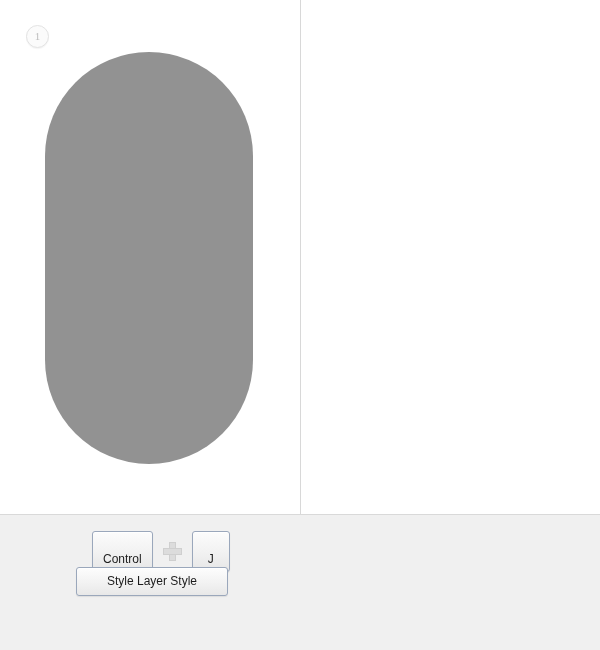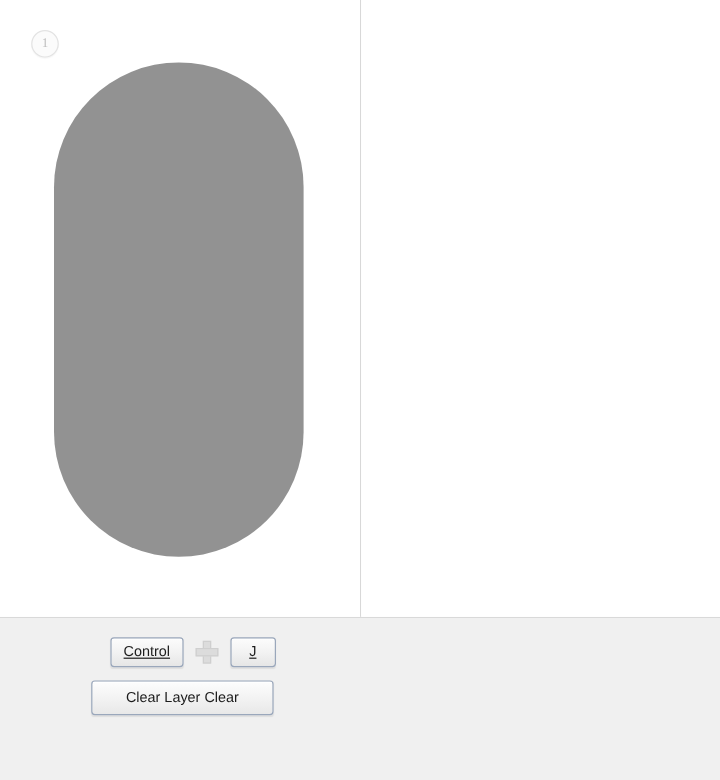"Control" .key-cap { padding: 4px 10px 5px -> 20px 10px 5px; text-decoration: underline -> none }
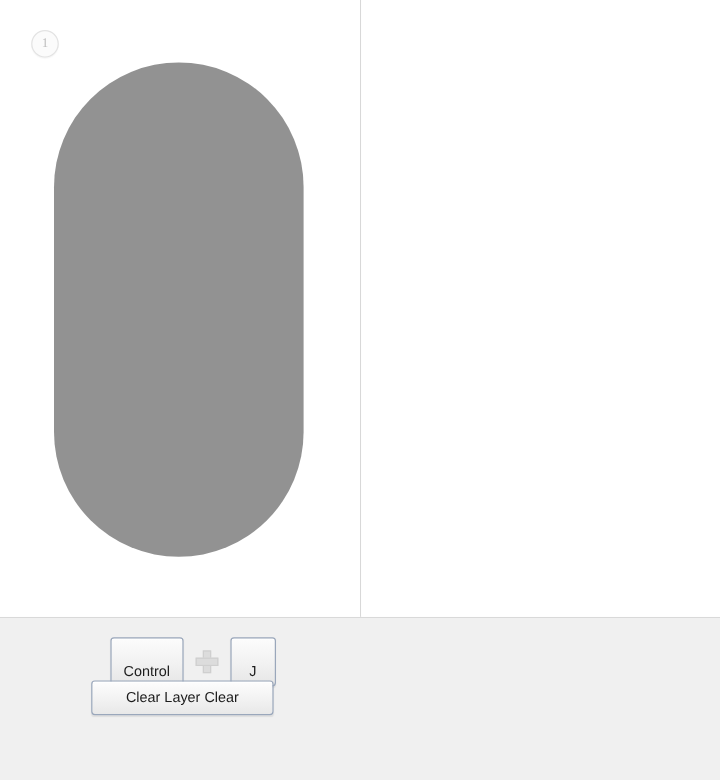"Clear Layer Clear" div { text: Clear Layer Clear -> Style Layer Style }
